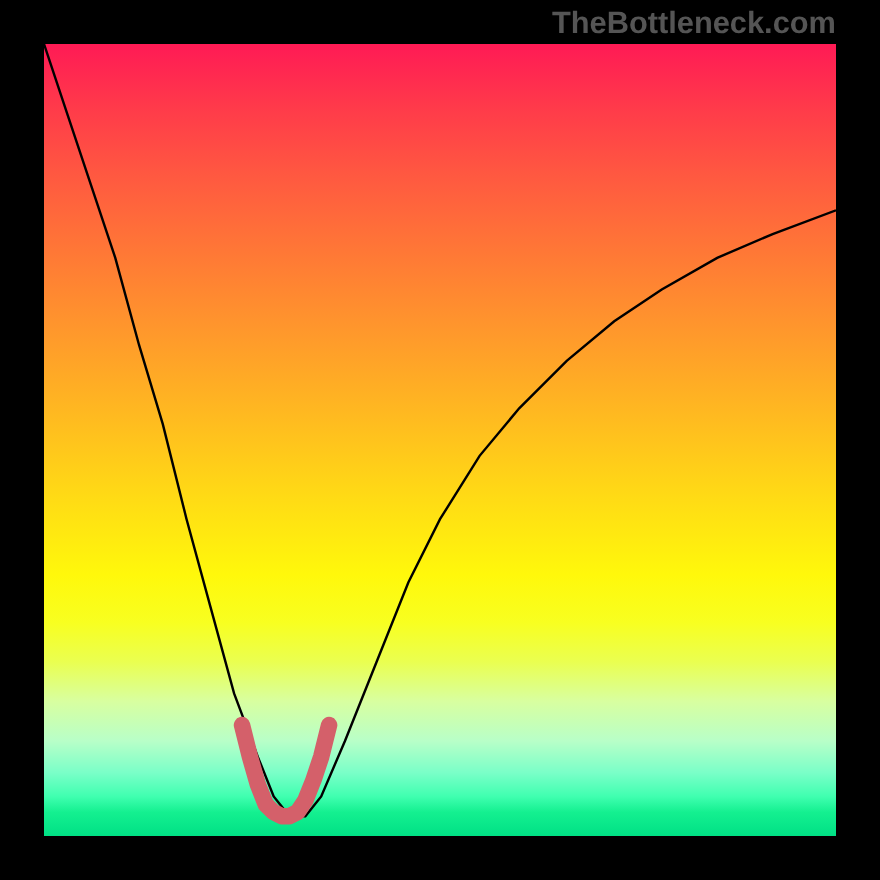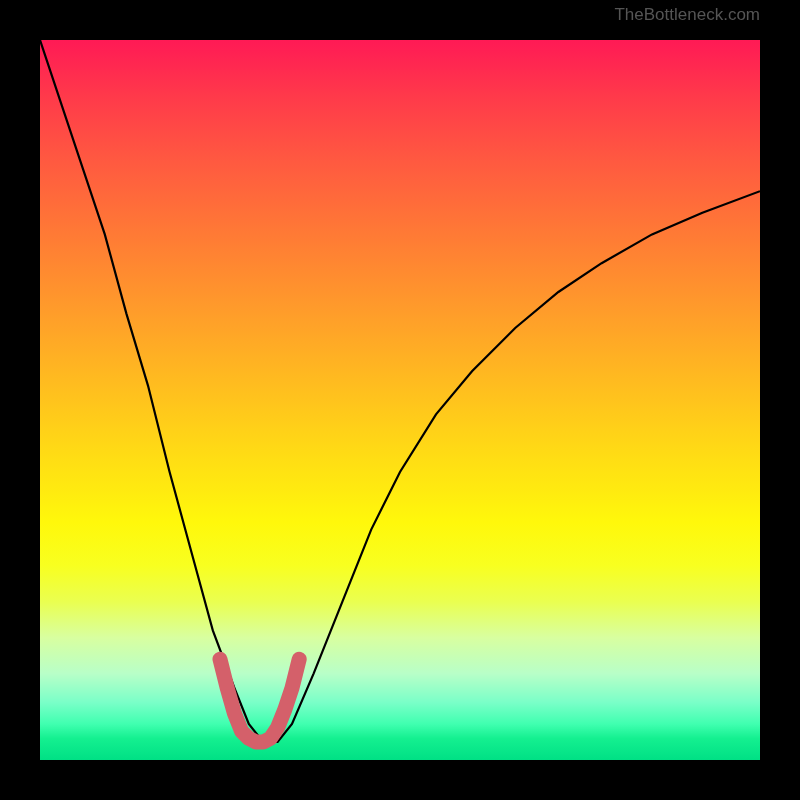"TheBottleneck.com" .watermark { font-size: 17px -> 28px; font-weight: 400 -> 700 }
